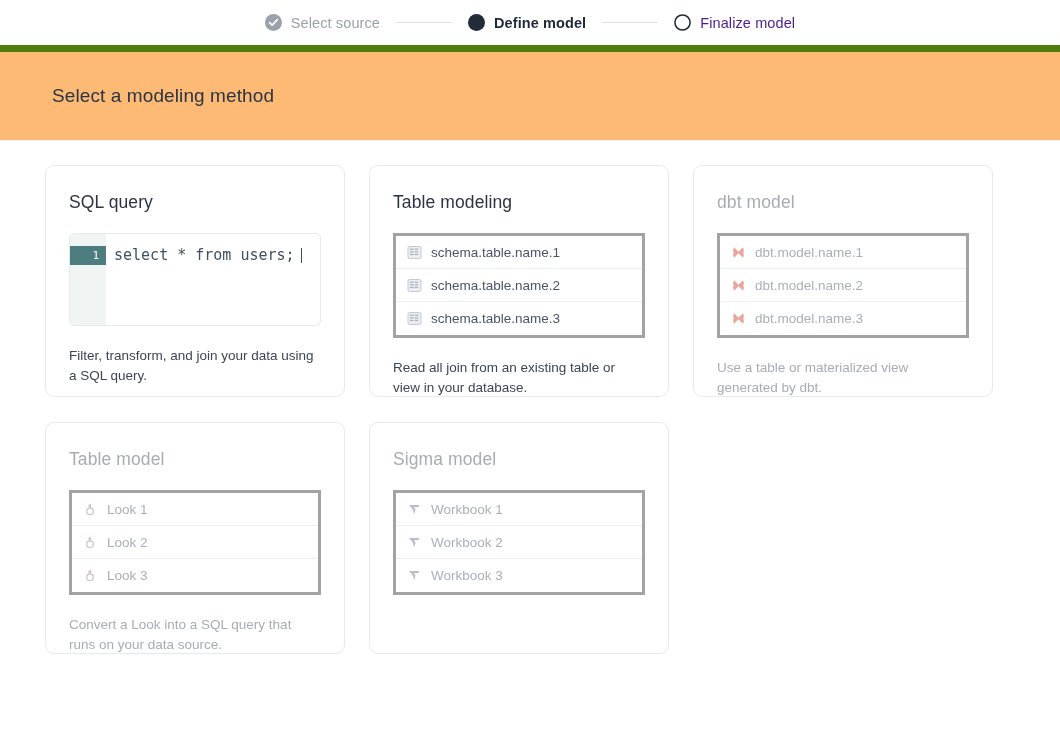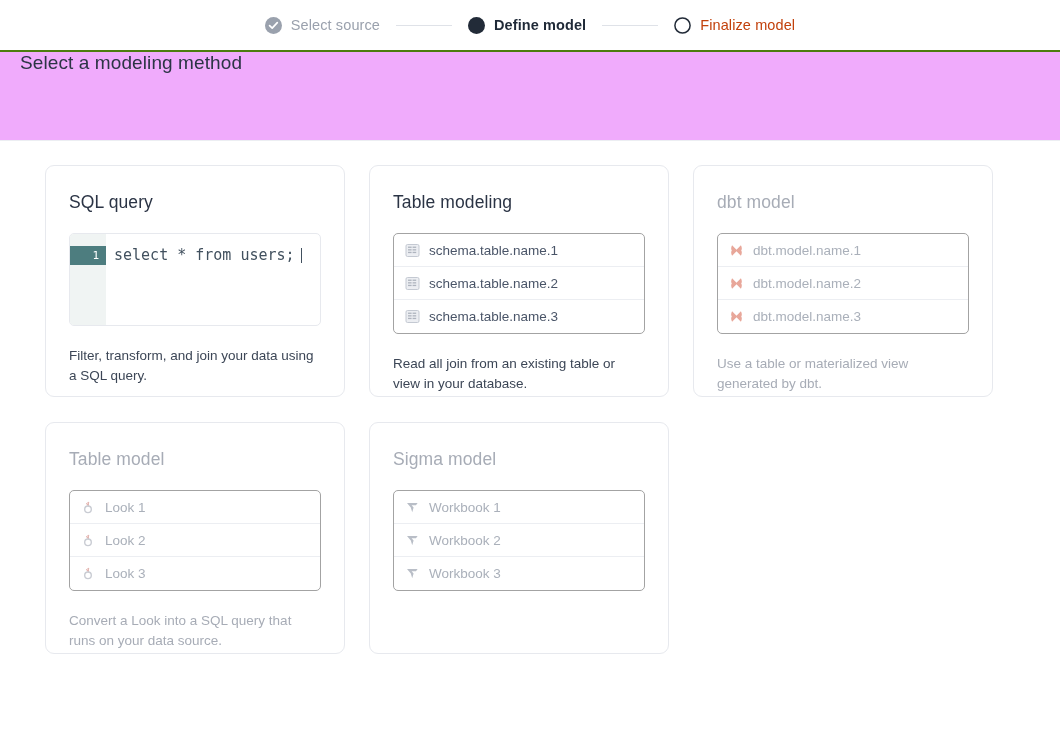"Select source" .topbar { border-bottom: 2px solid #4d7c0f -> 7px solid #4d7c0f }
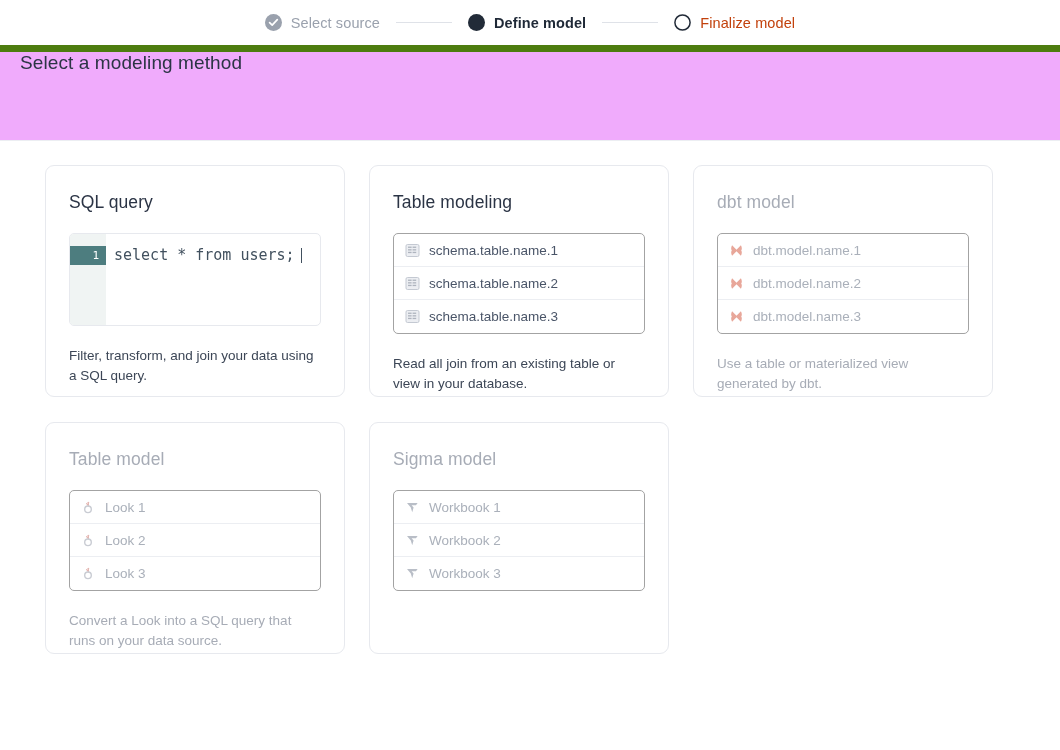"Finalize model" .step.todo .step-label { color: #c2410c -> #4c1d95 }
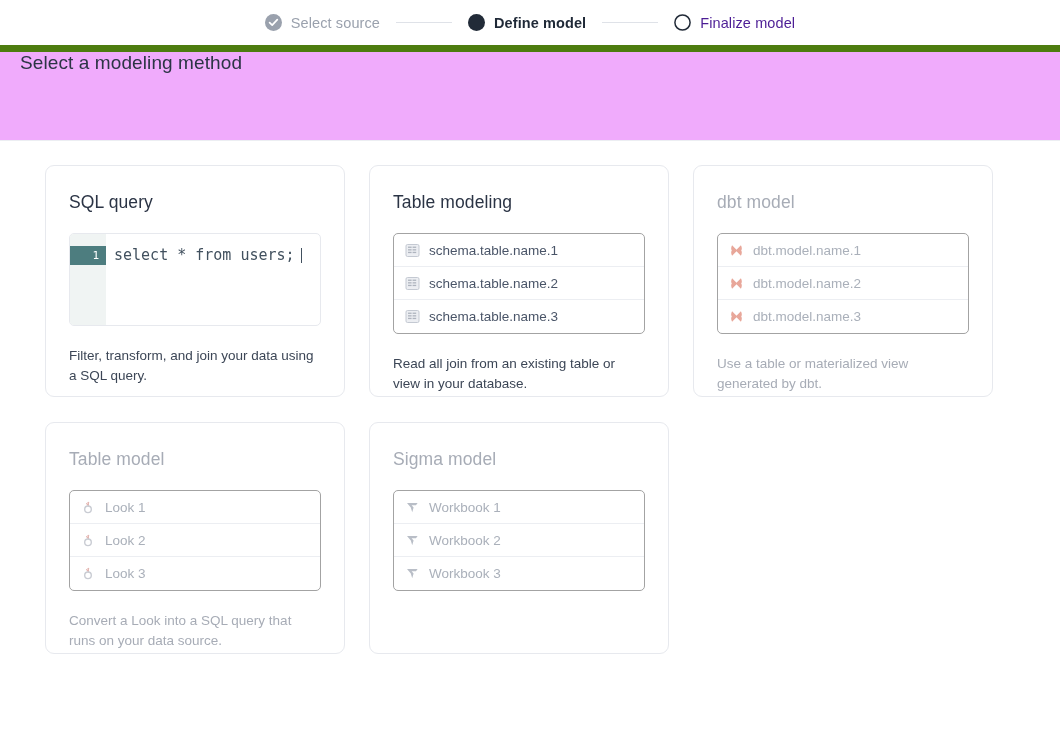"Select a modeling method" .banner { align-items: flex-start -> center; background: #f0abfc -> #fdba74; padding-left: 20px -> 52px }
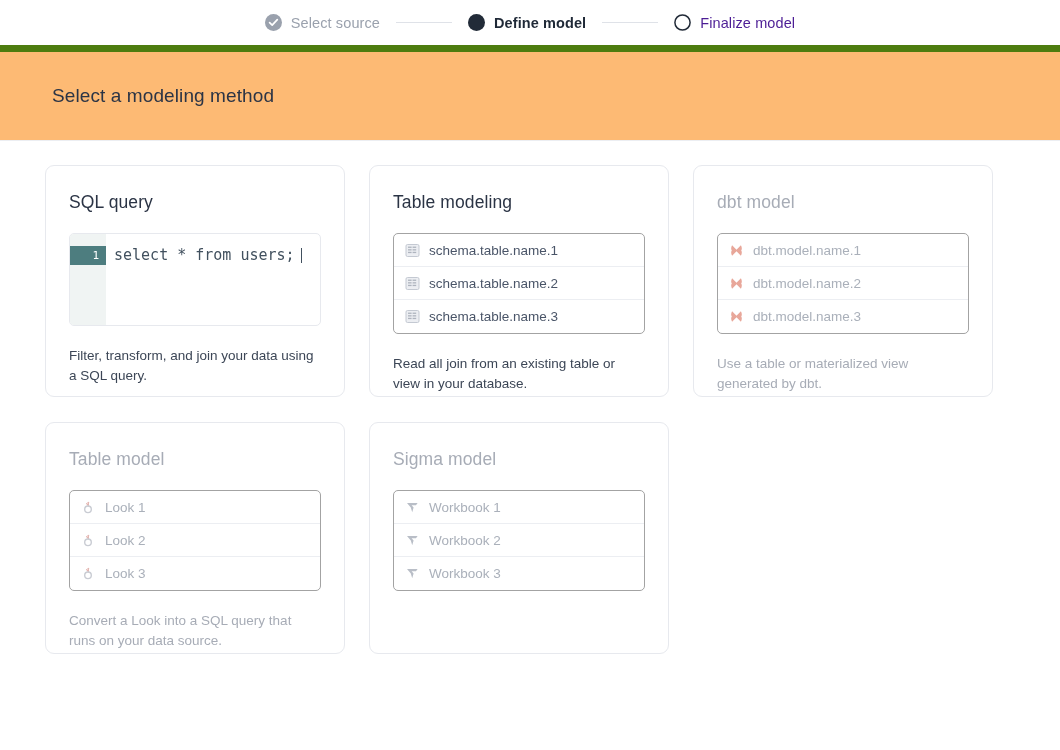"schema.table.name.1" .optlist { border: 1px solid #a3a3a3 -> 3px solid #a3a3a3; border-radius: 5px -> 0 }
